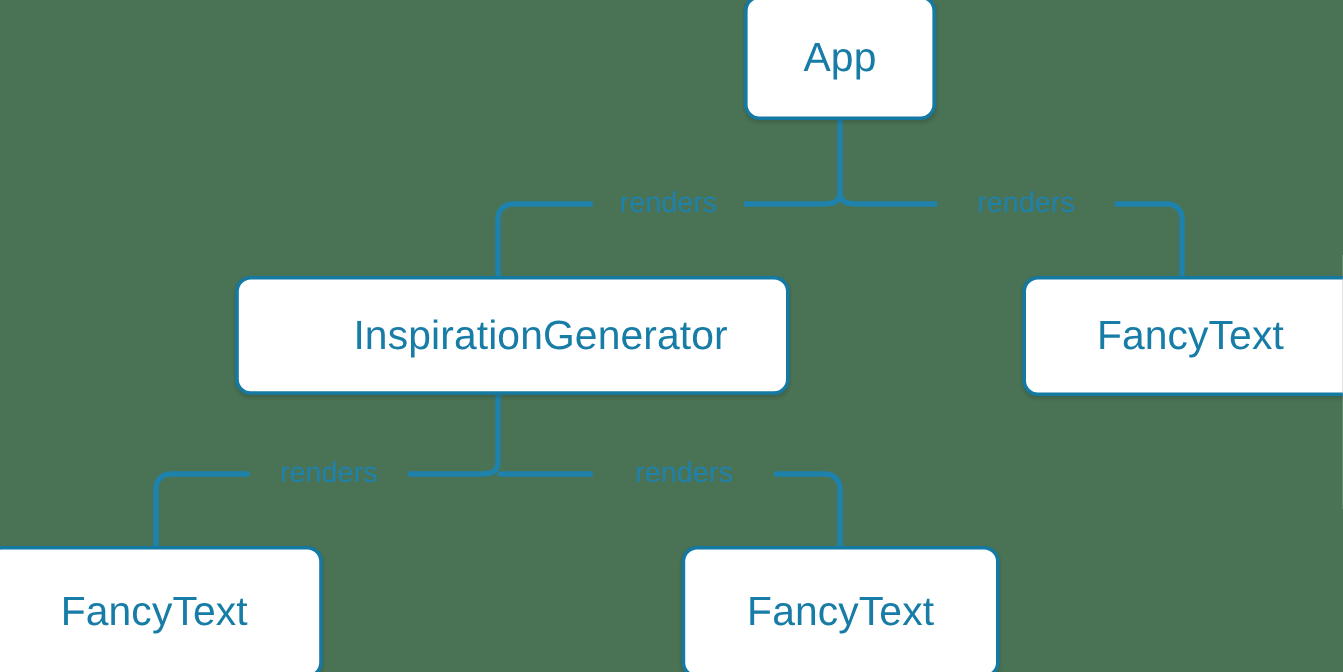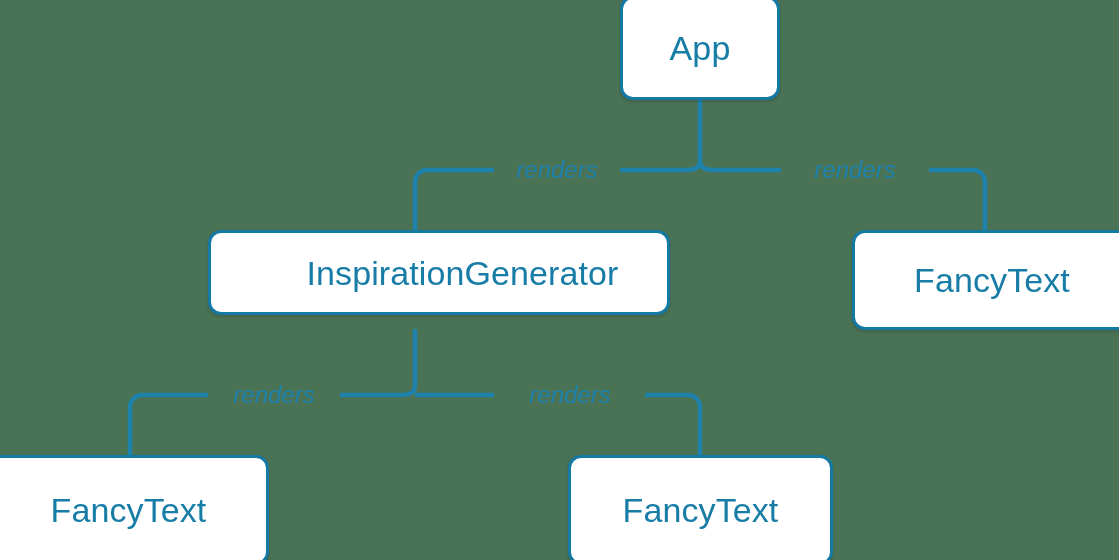"renders" .edge-label { font-style: italic -> none }
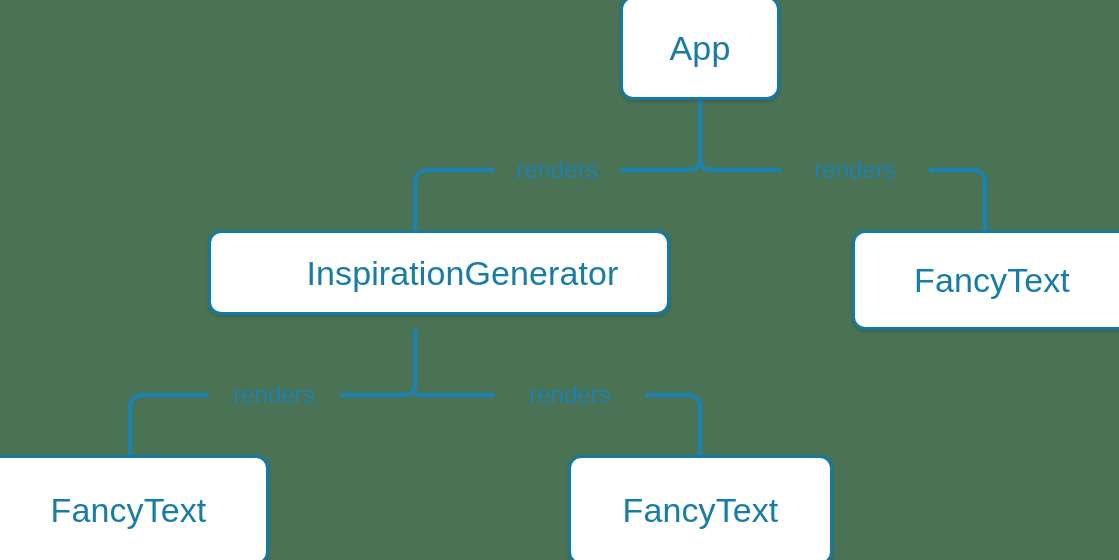"InspirationGenerator" #node-inspiration { height: 85px -> 99px; left: 208px -> 196px }
